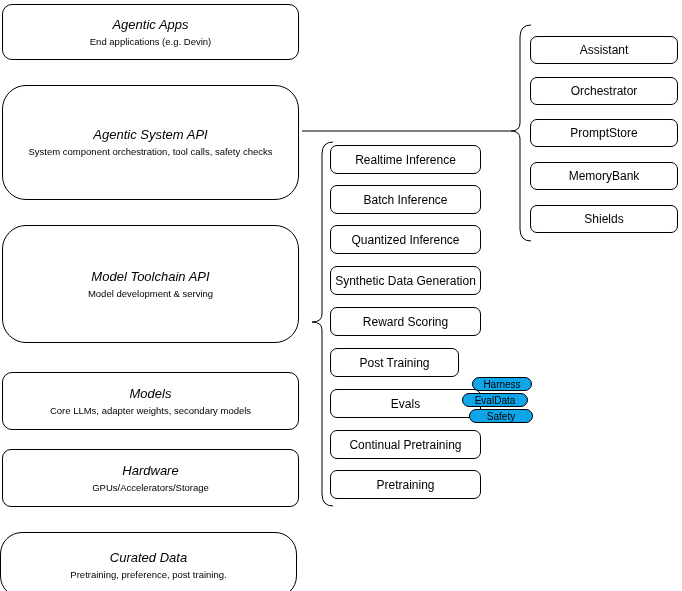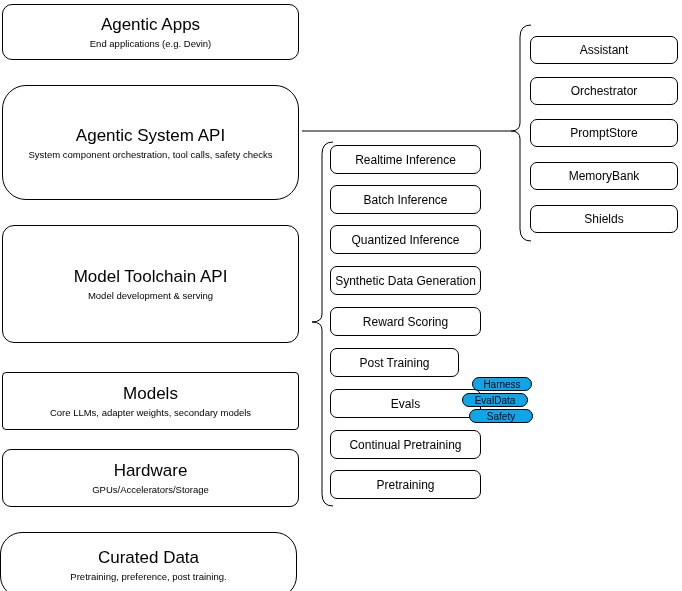"Agentic Apps" .node .t { font-size: 17px -> 13px; font-style: none -> italic }
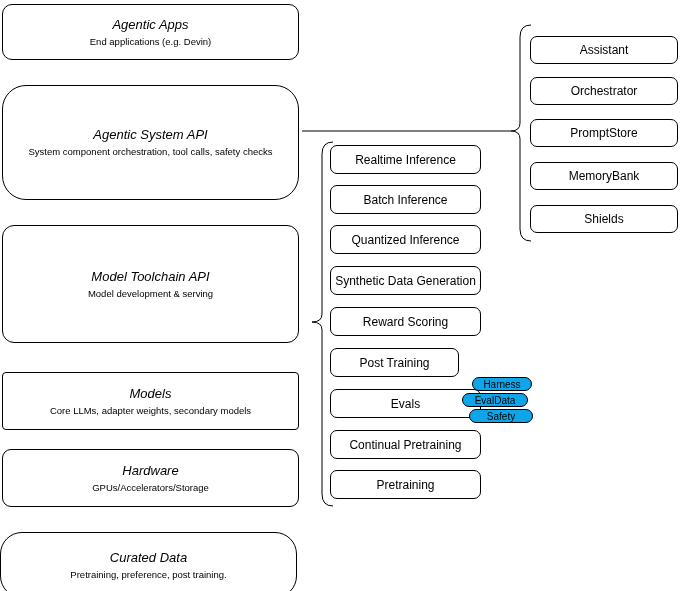"Model Toolchain API" div.node { border-radius: 12px -> 24px }
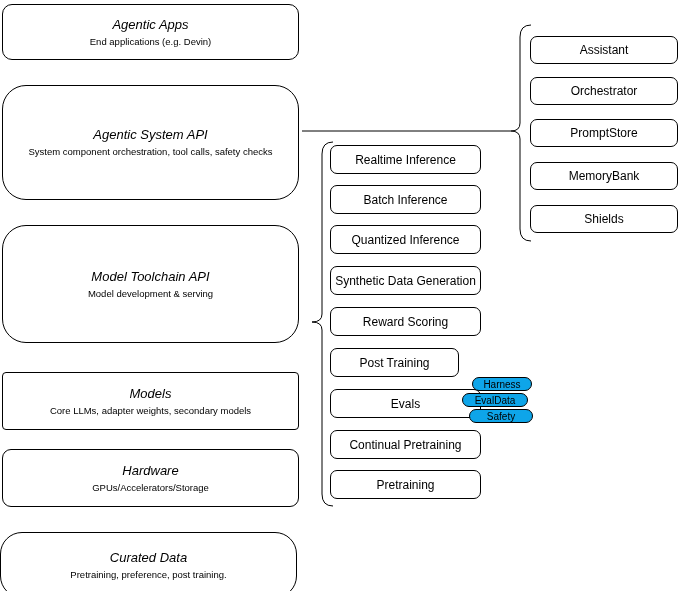"Models" div.node { border-radius: 4px -> 10px }
